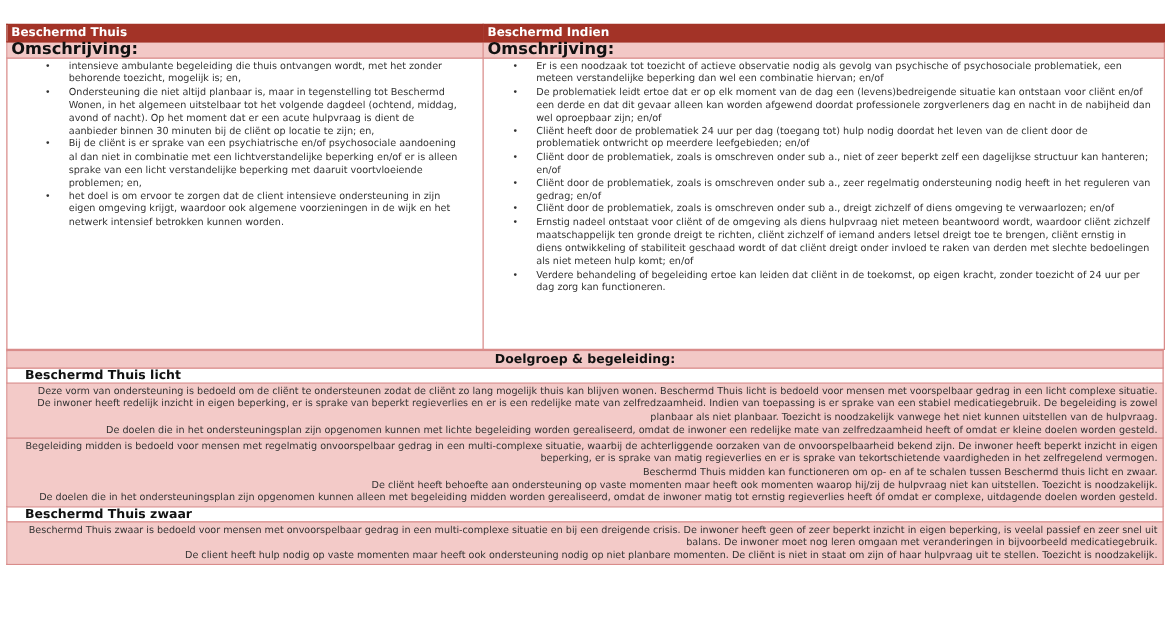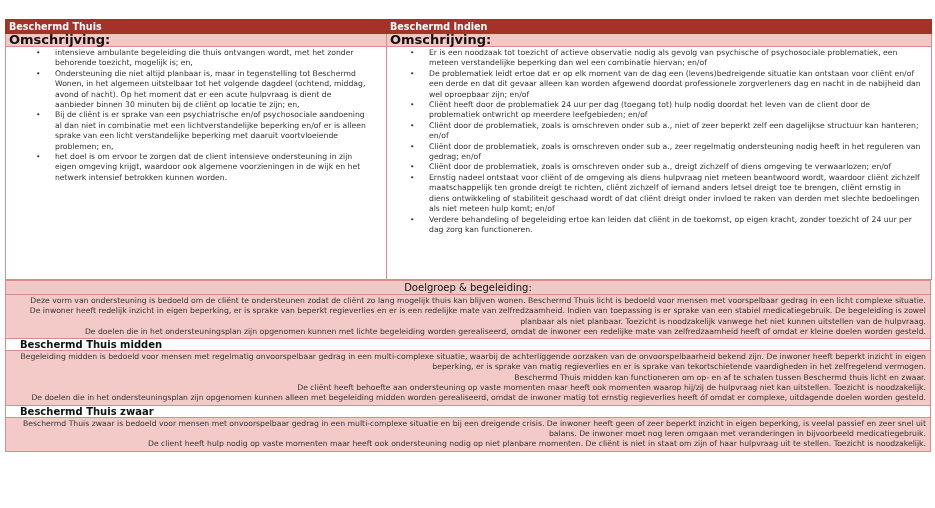"Doelgroep & begeleiding:" .dg-hdr { font-weight: normal -> bold }
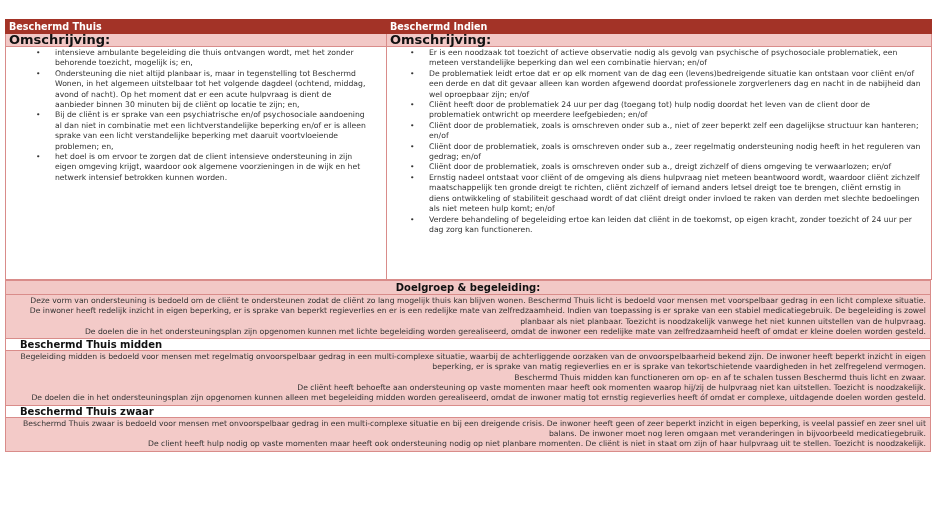"Beschermd Thuis licht" tr { html: none -> <tr> <td>Beschermd Thuis licht</td> </tr> }
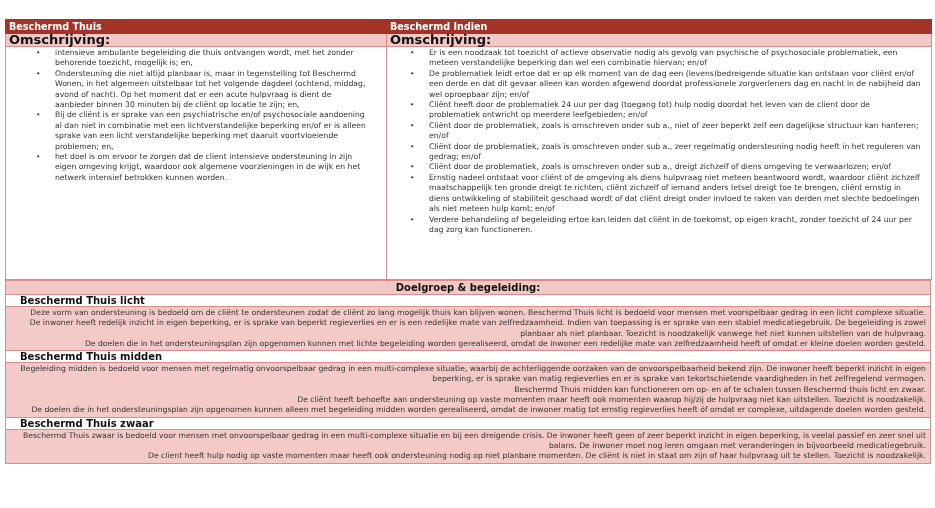"Beschermd Thuis midden" tr { html: <tr> <td>Beschermd Thuis midden</td> </tr> -> none }
